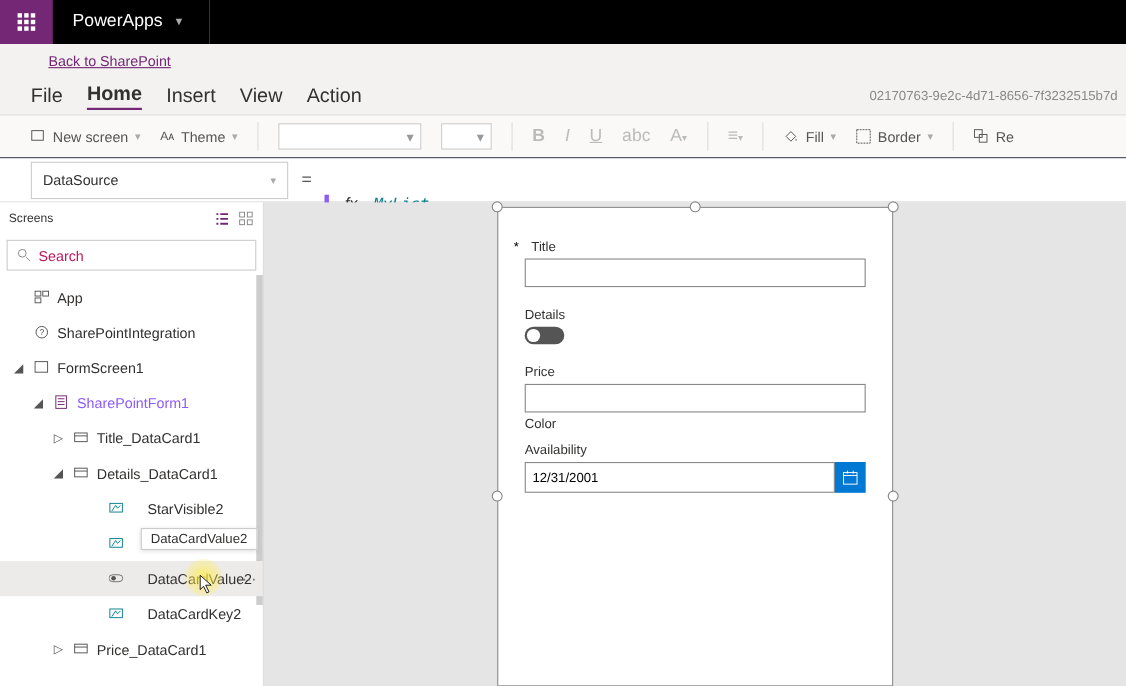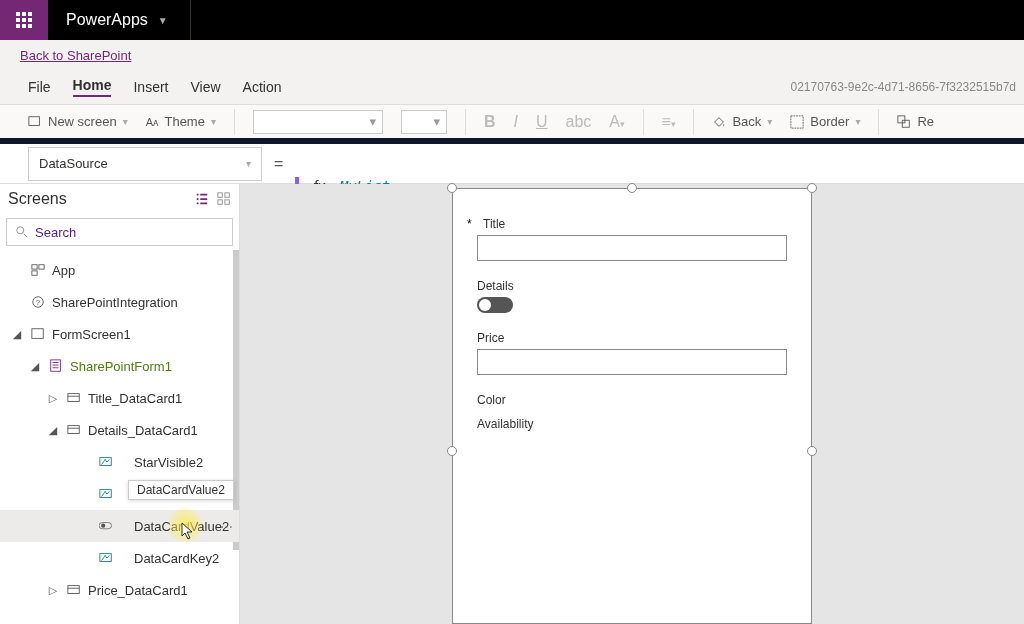"Back to SharePoint" .back-bar { padding: 0 20px -> 0 44px }
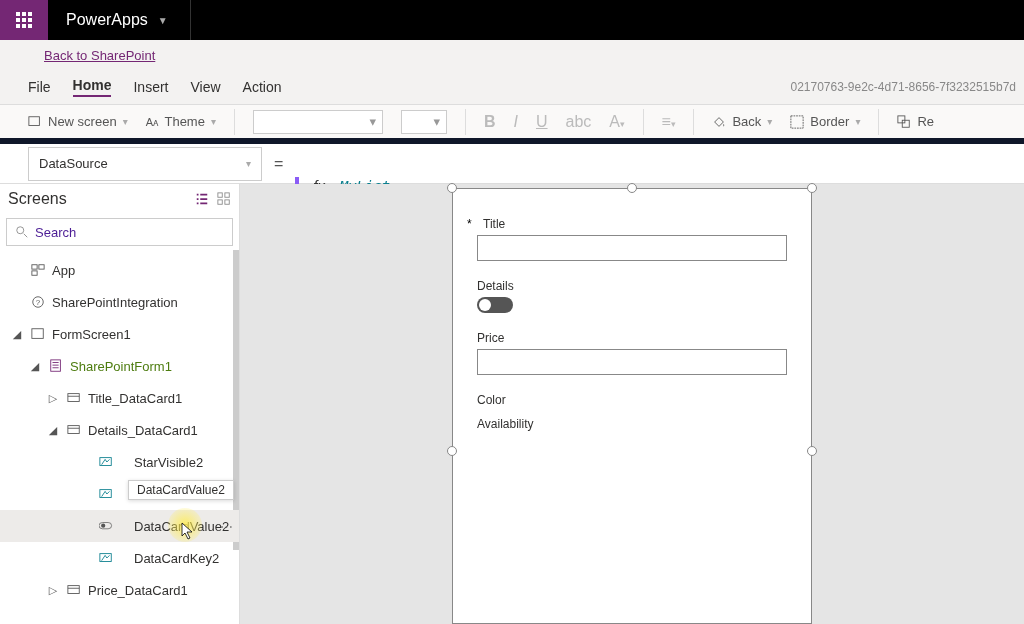"File" .menu-row .mitem { font-size: 14px -> 18px }
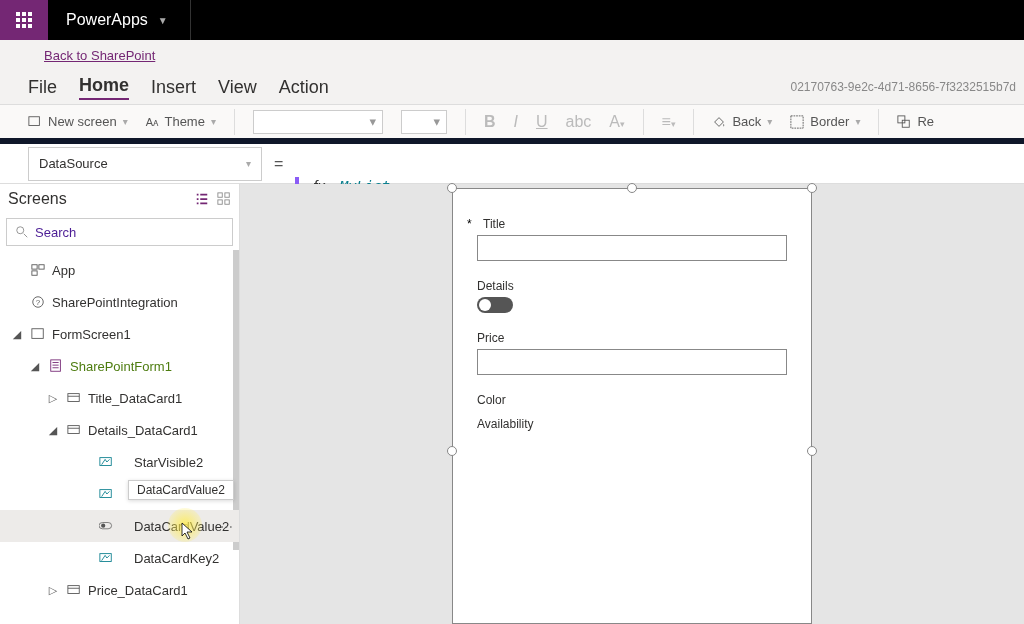"New screen" .toolbar { border-bottom: 6px solid #0f172a -> 1px solid #0f172a }
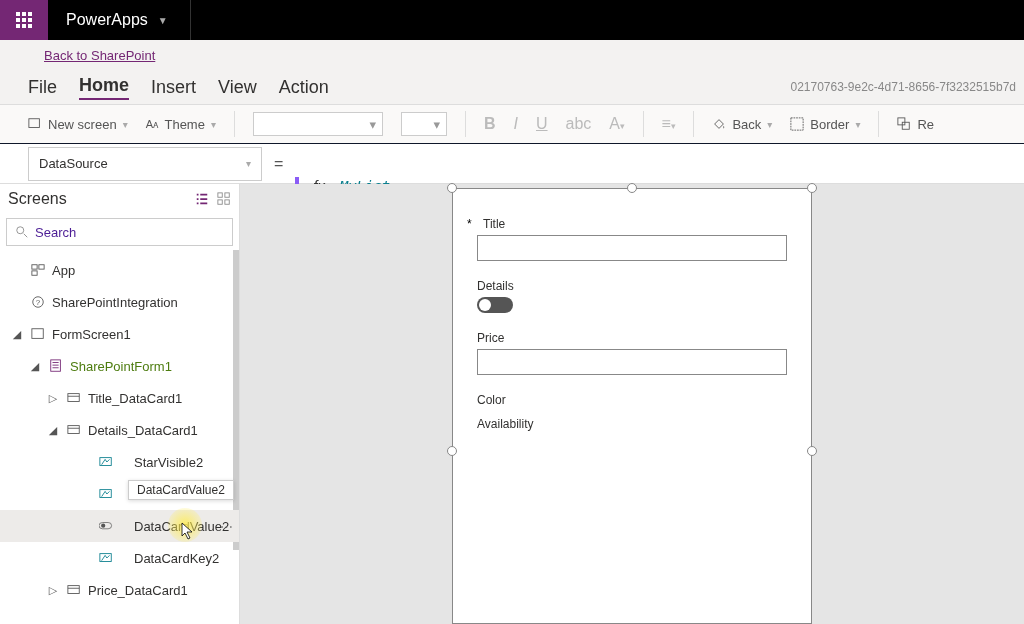"Back" span { text: Back -> Fill }
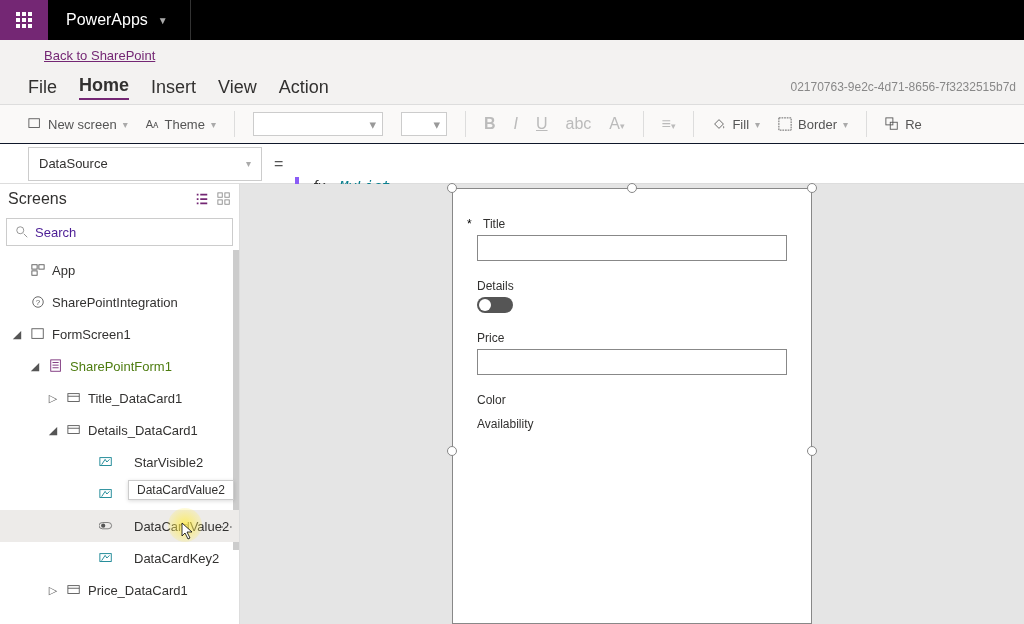"Screens" .lp-header-title { font-size: 16px -> 11px }
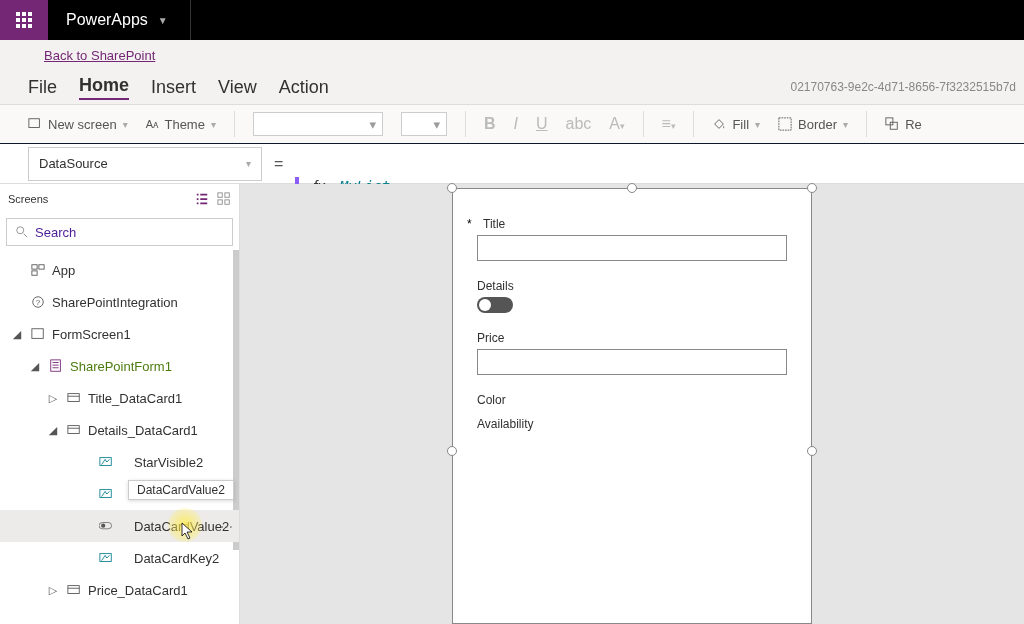"Search" .lp-search { color: #4c1d95 -> #be185d }
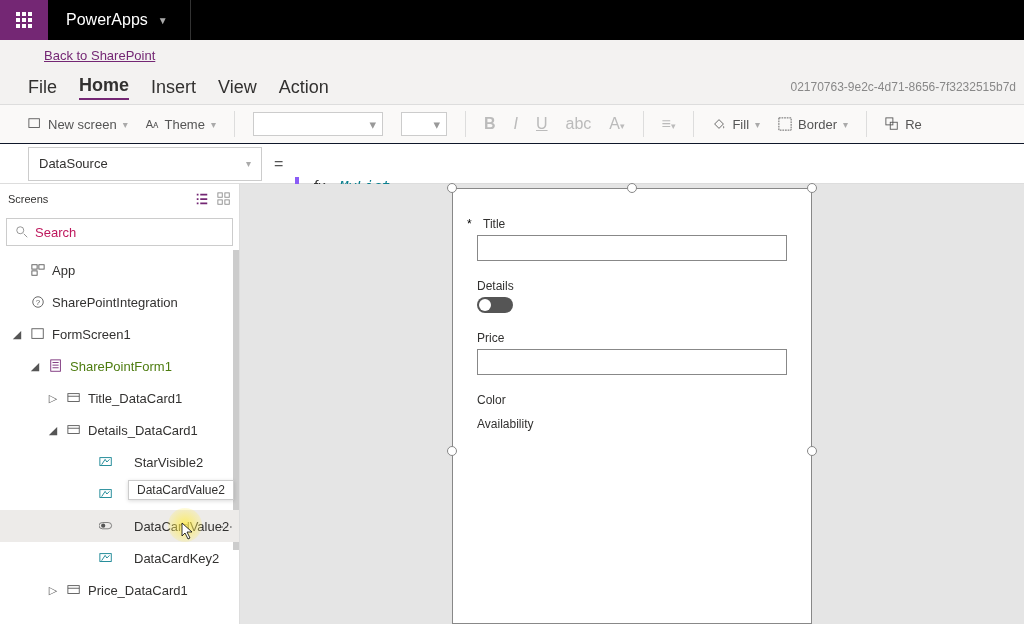"SharePointForm1" span { color: #4d7c0f -> #8b5cf6 }
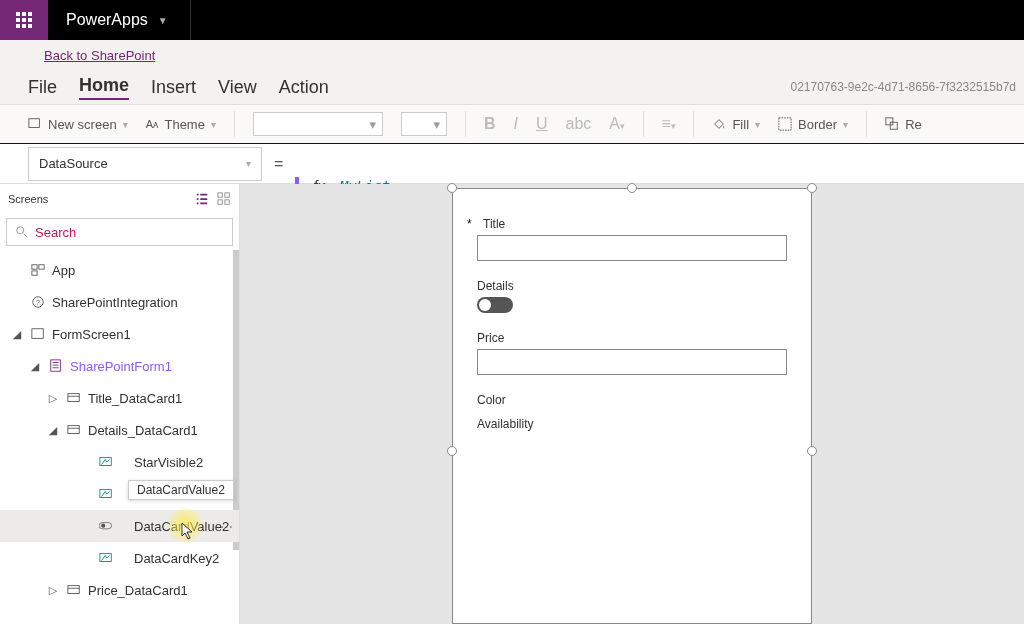"Color" div.flabel { margin-top: 18px -> 3px }
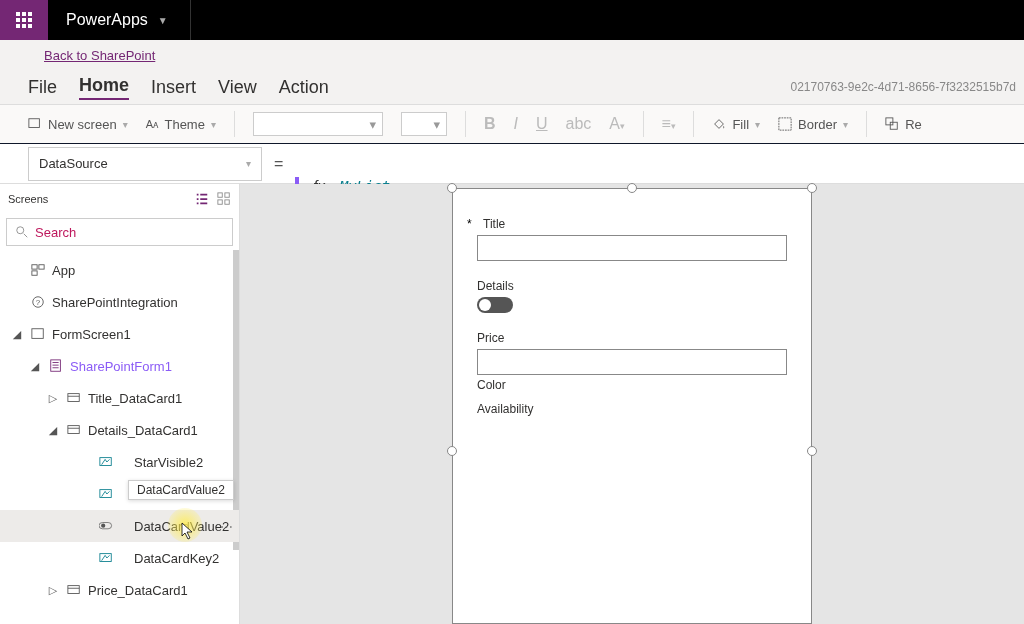"12/31/2001" div.date-row { html: none -> <div> <input> <div> <svg> <rect></rect> <path></path> </svg> </div> </div> }
